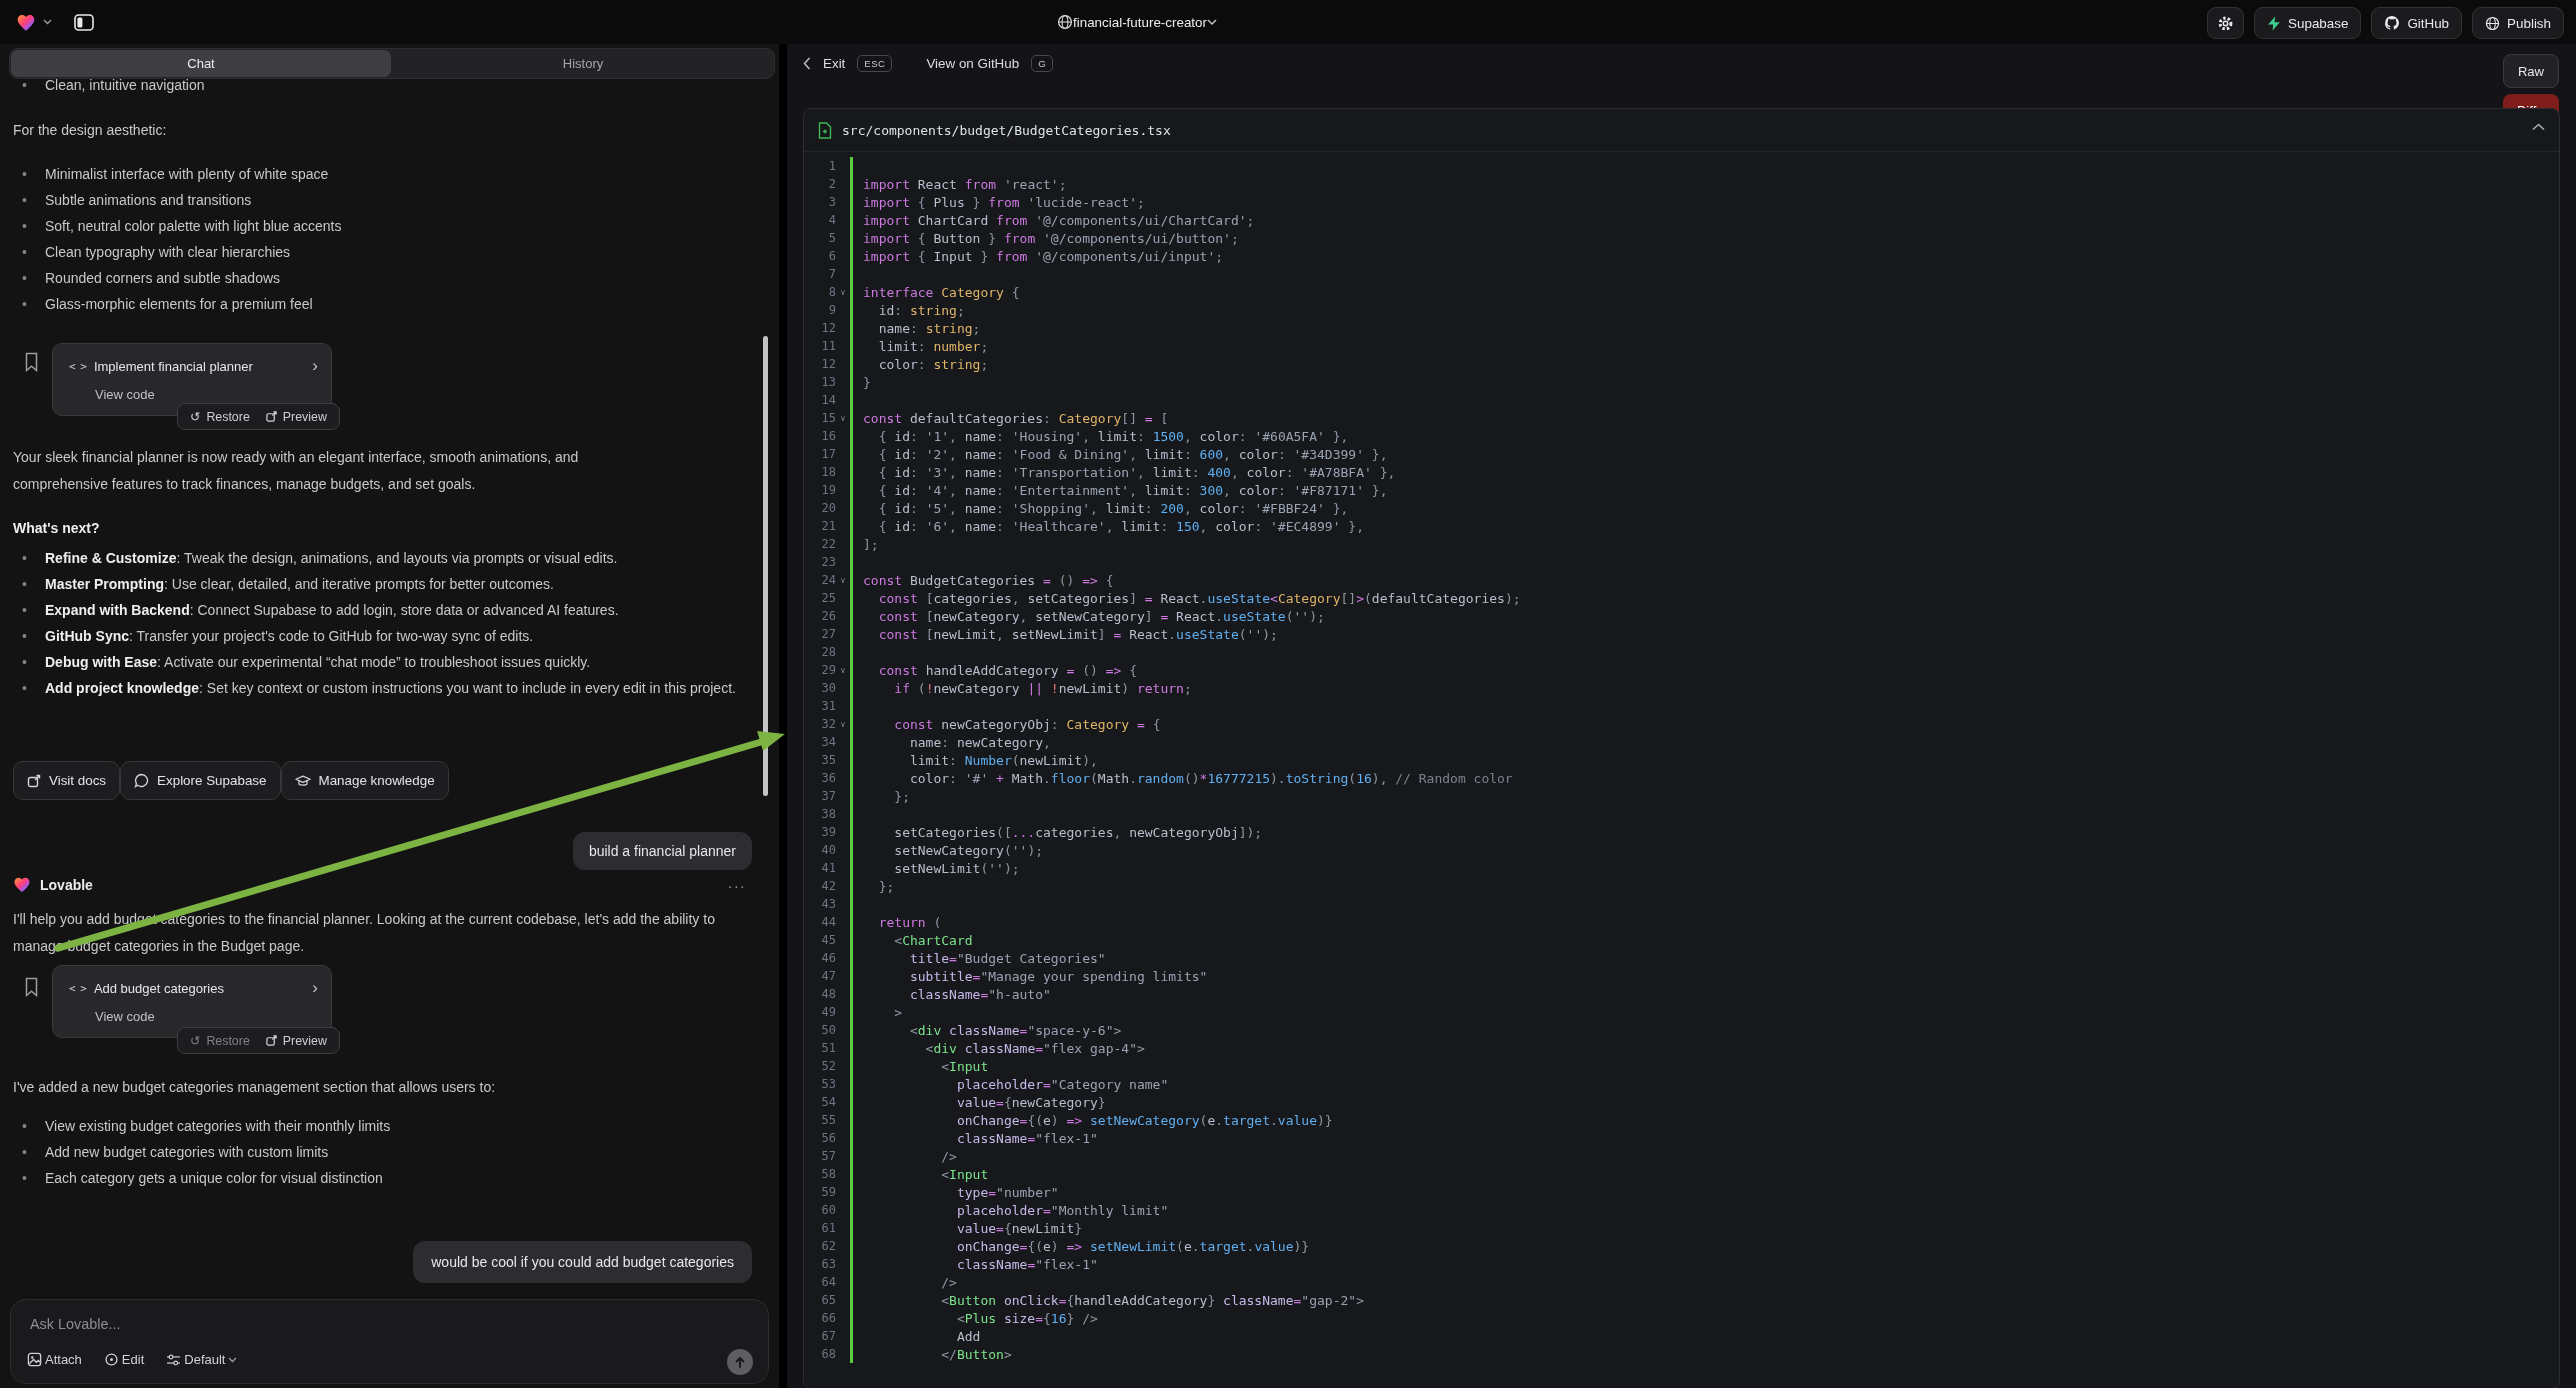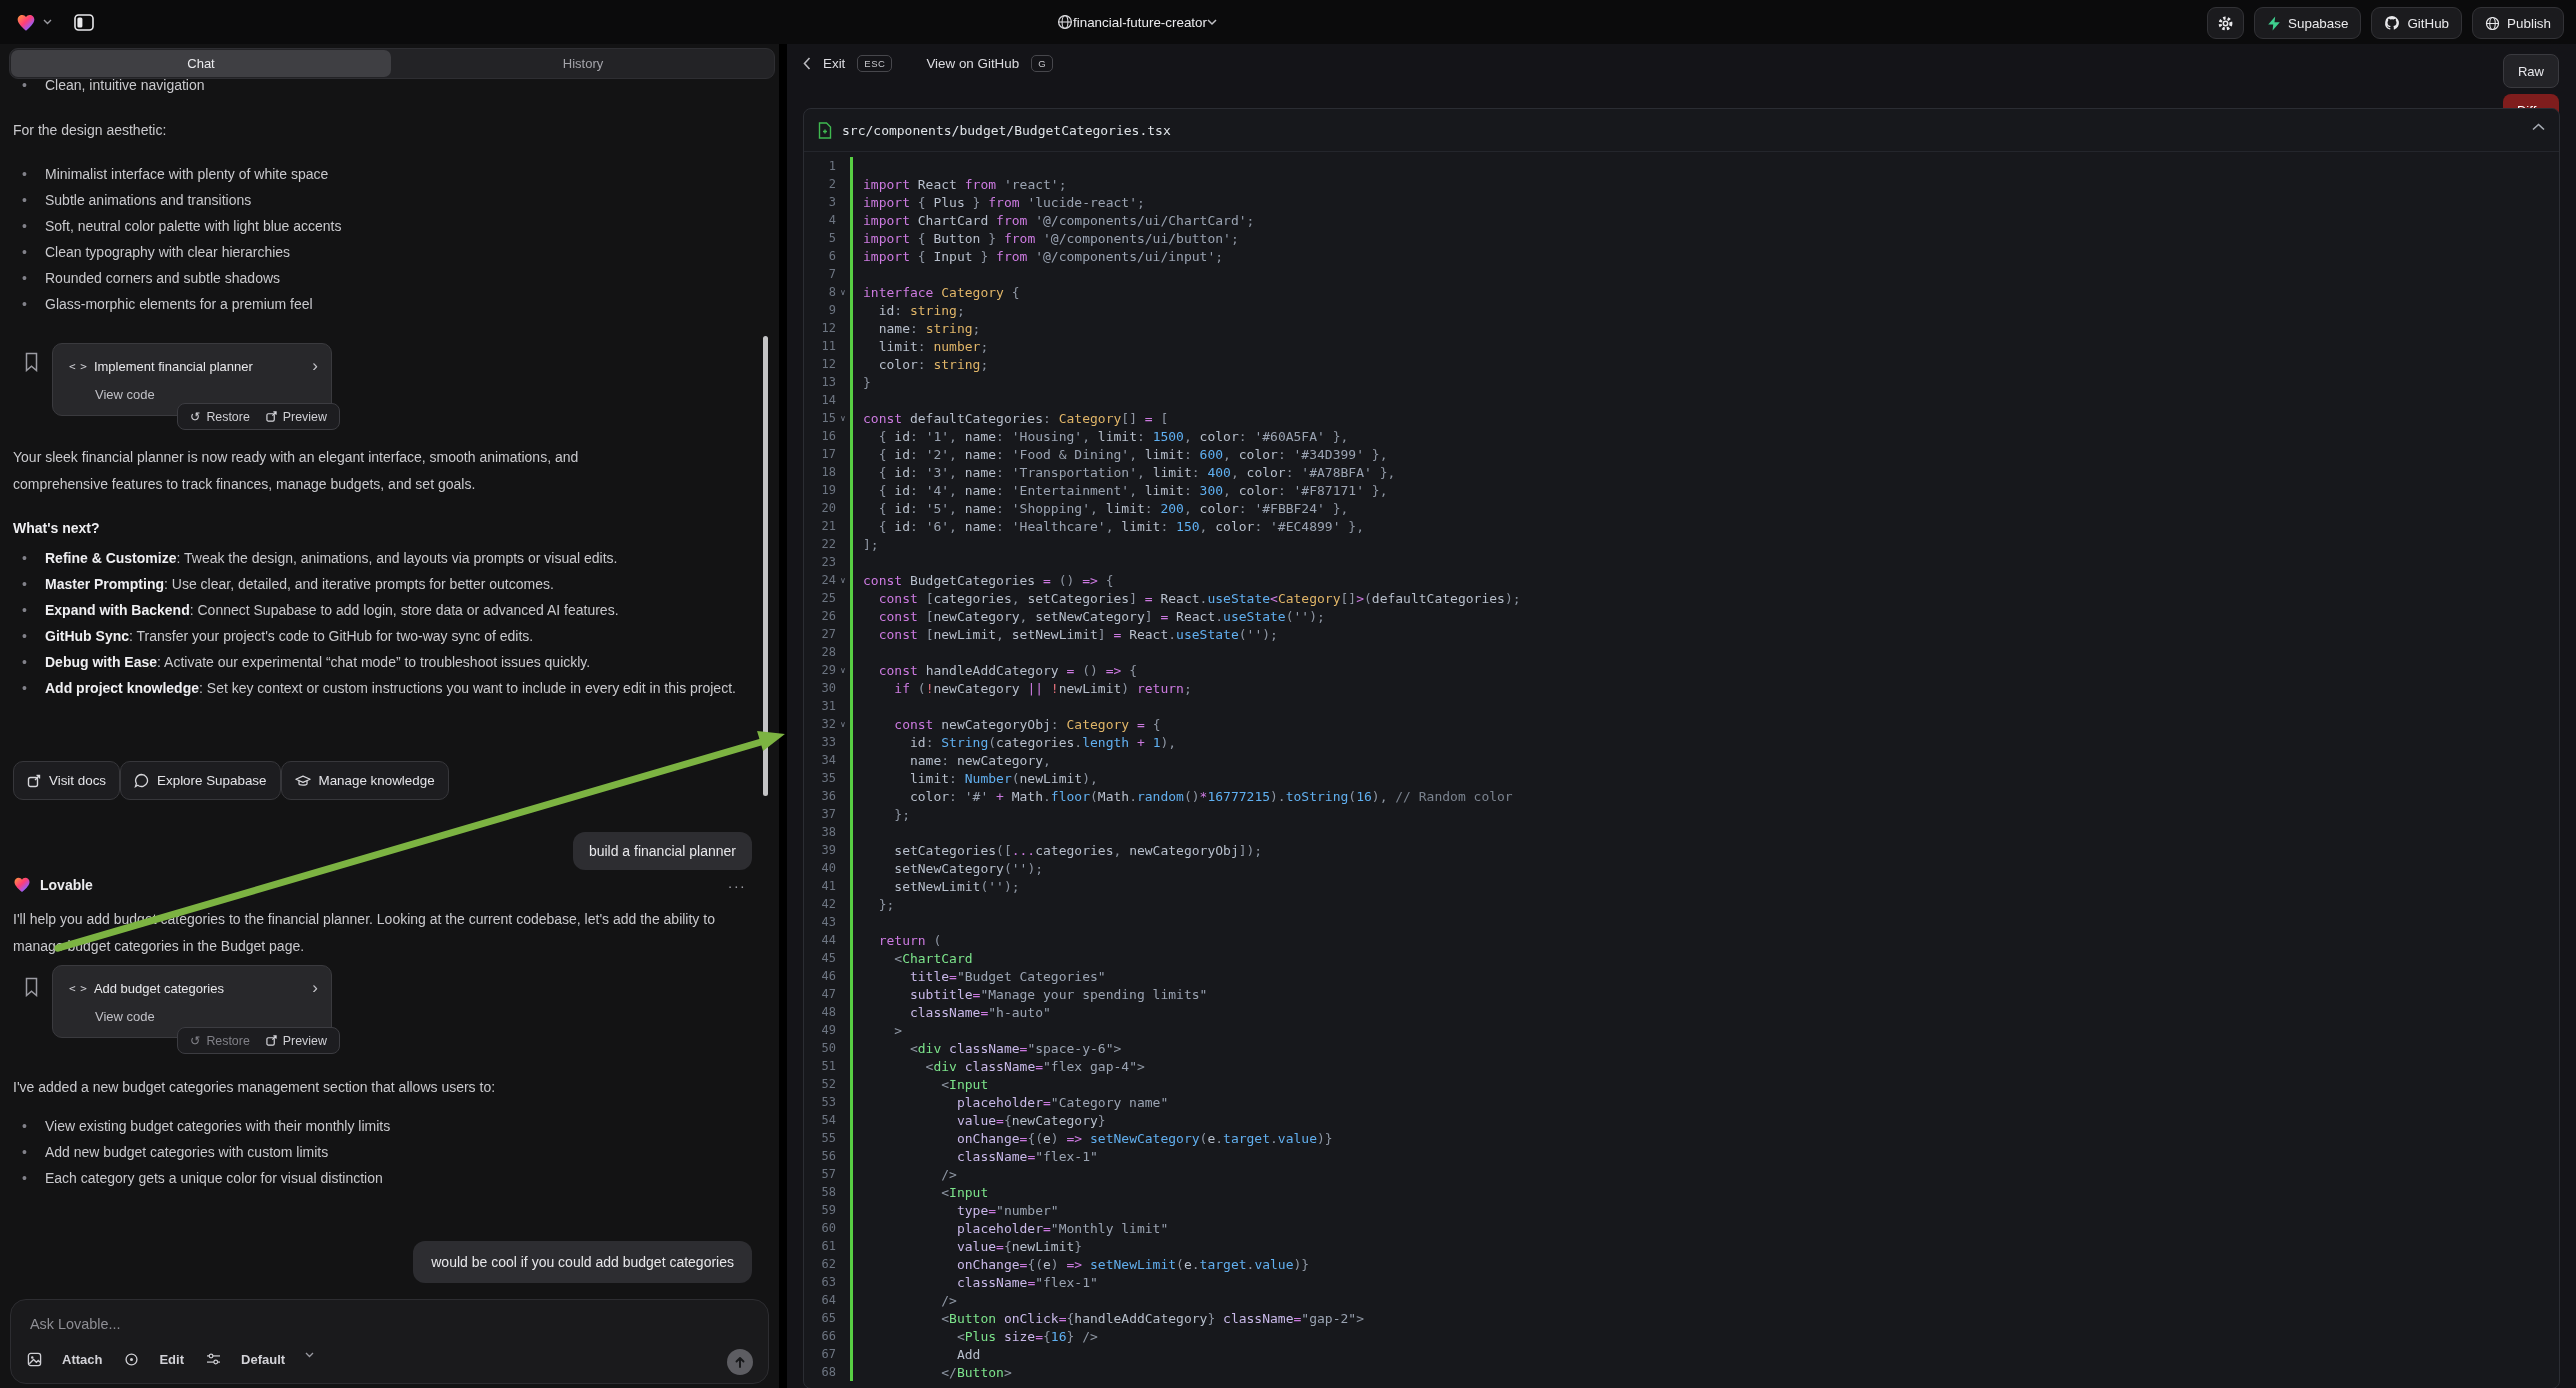"33" div.code-row { html: <div> <span>33</span> <span></span> <span></span> <span><span> id</span><span>: </span><span>String</span><span>(</span><span>categories</span><span>.</span><span>length</span><span> + </span><span>1</span><span>),</span></span> </div> -> none }
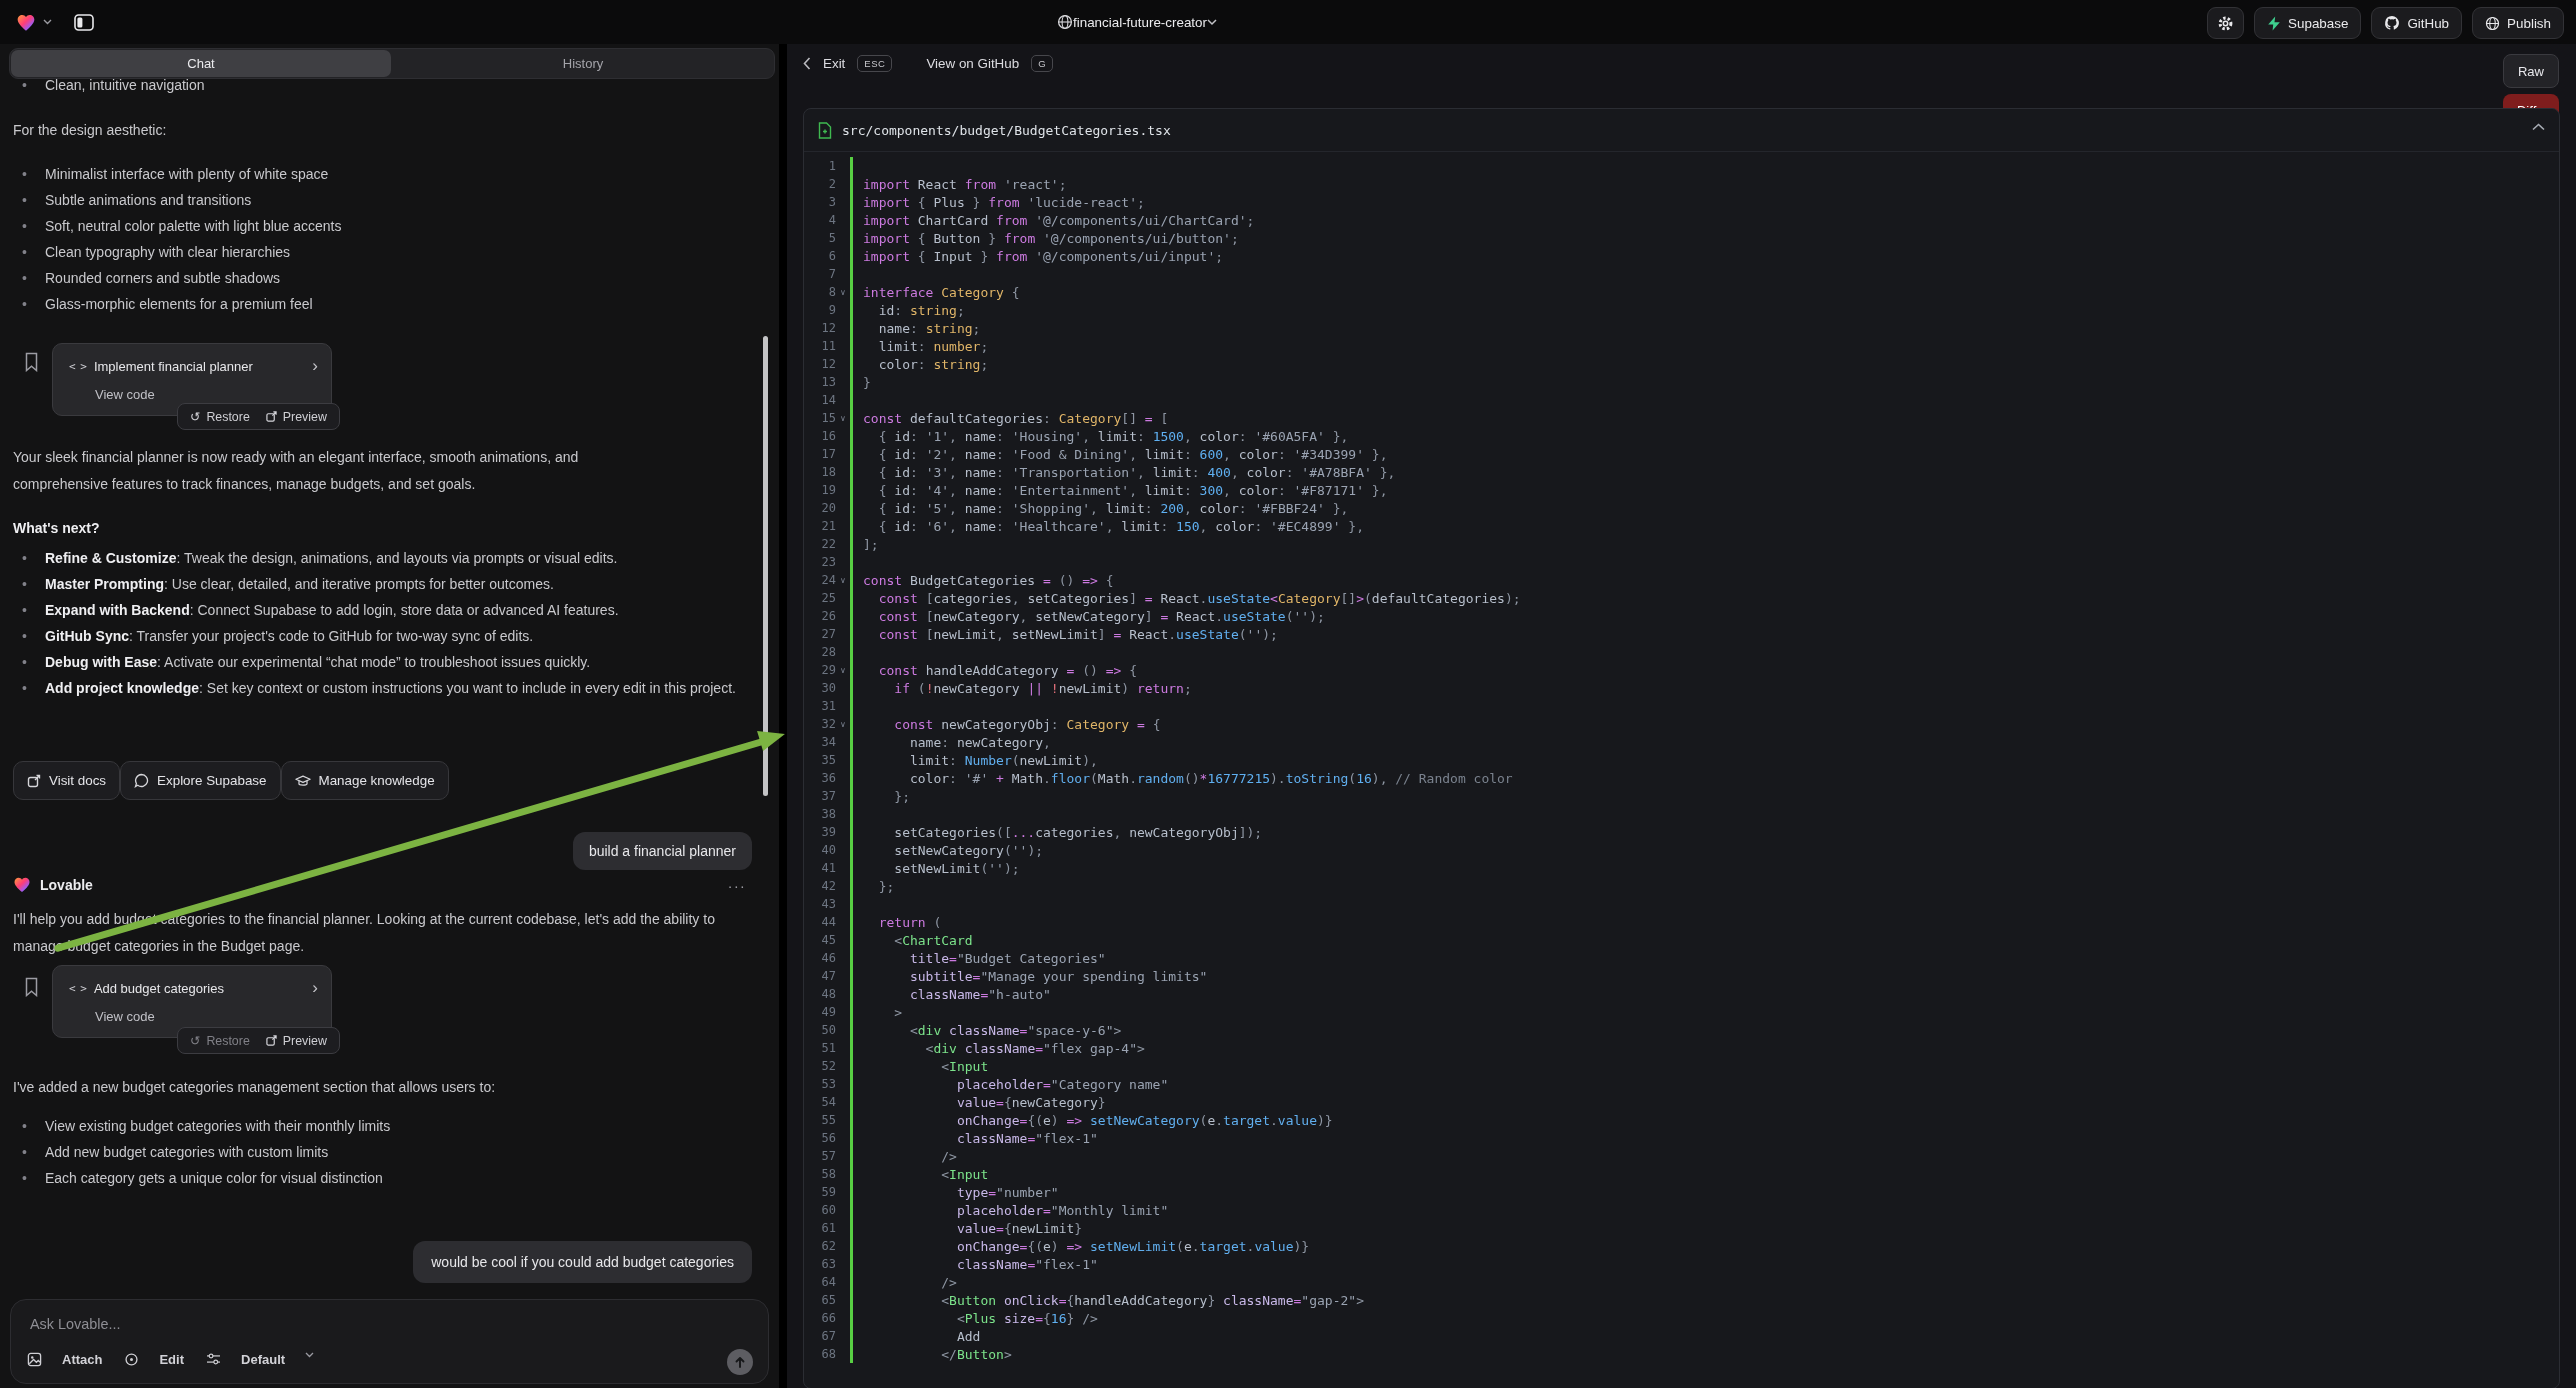"Attach" #composer .tool { align-items: none -> center; font-weight: bold -> none; gap: 20px -> 3px }
